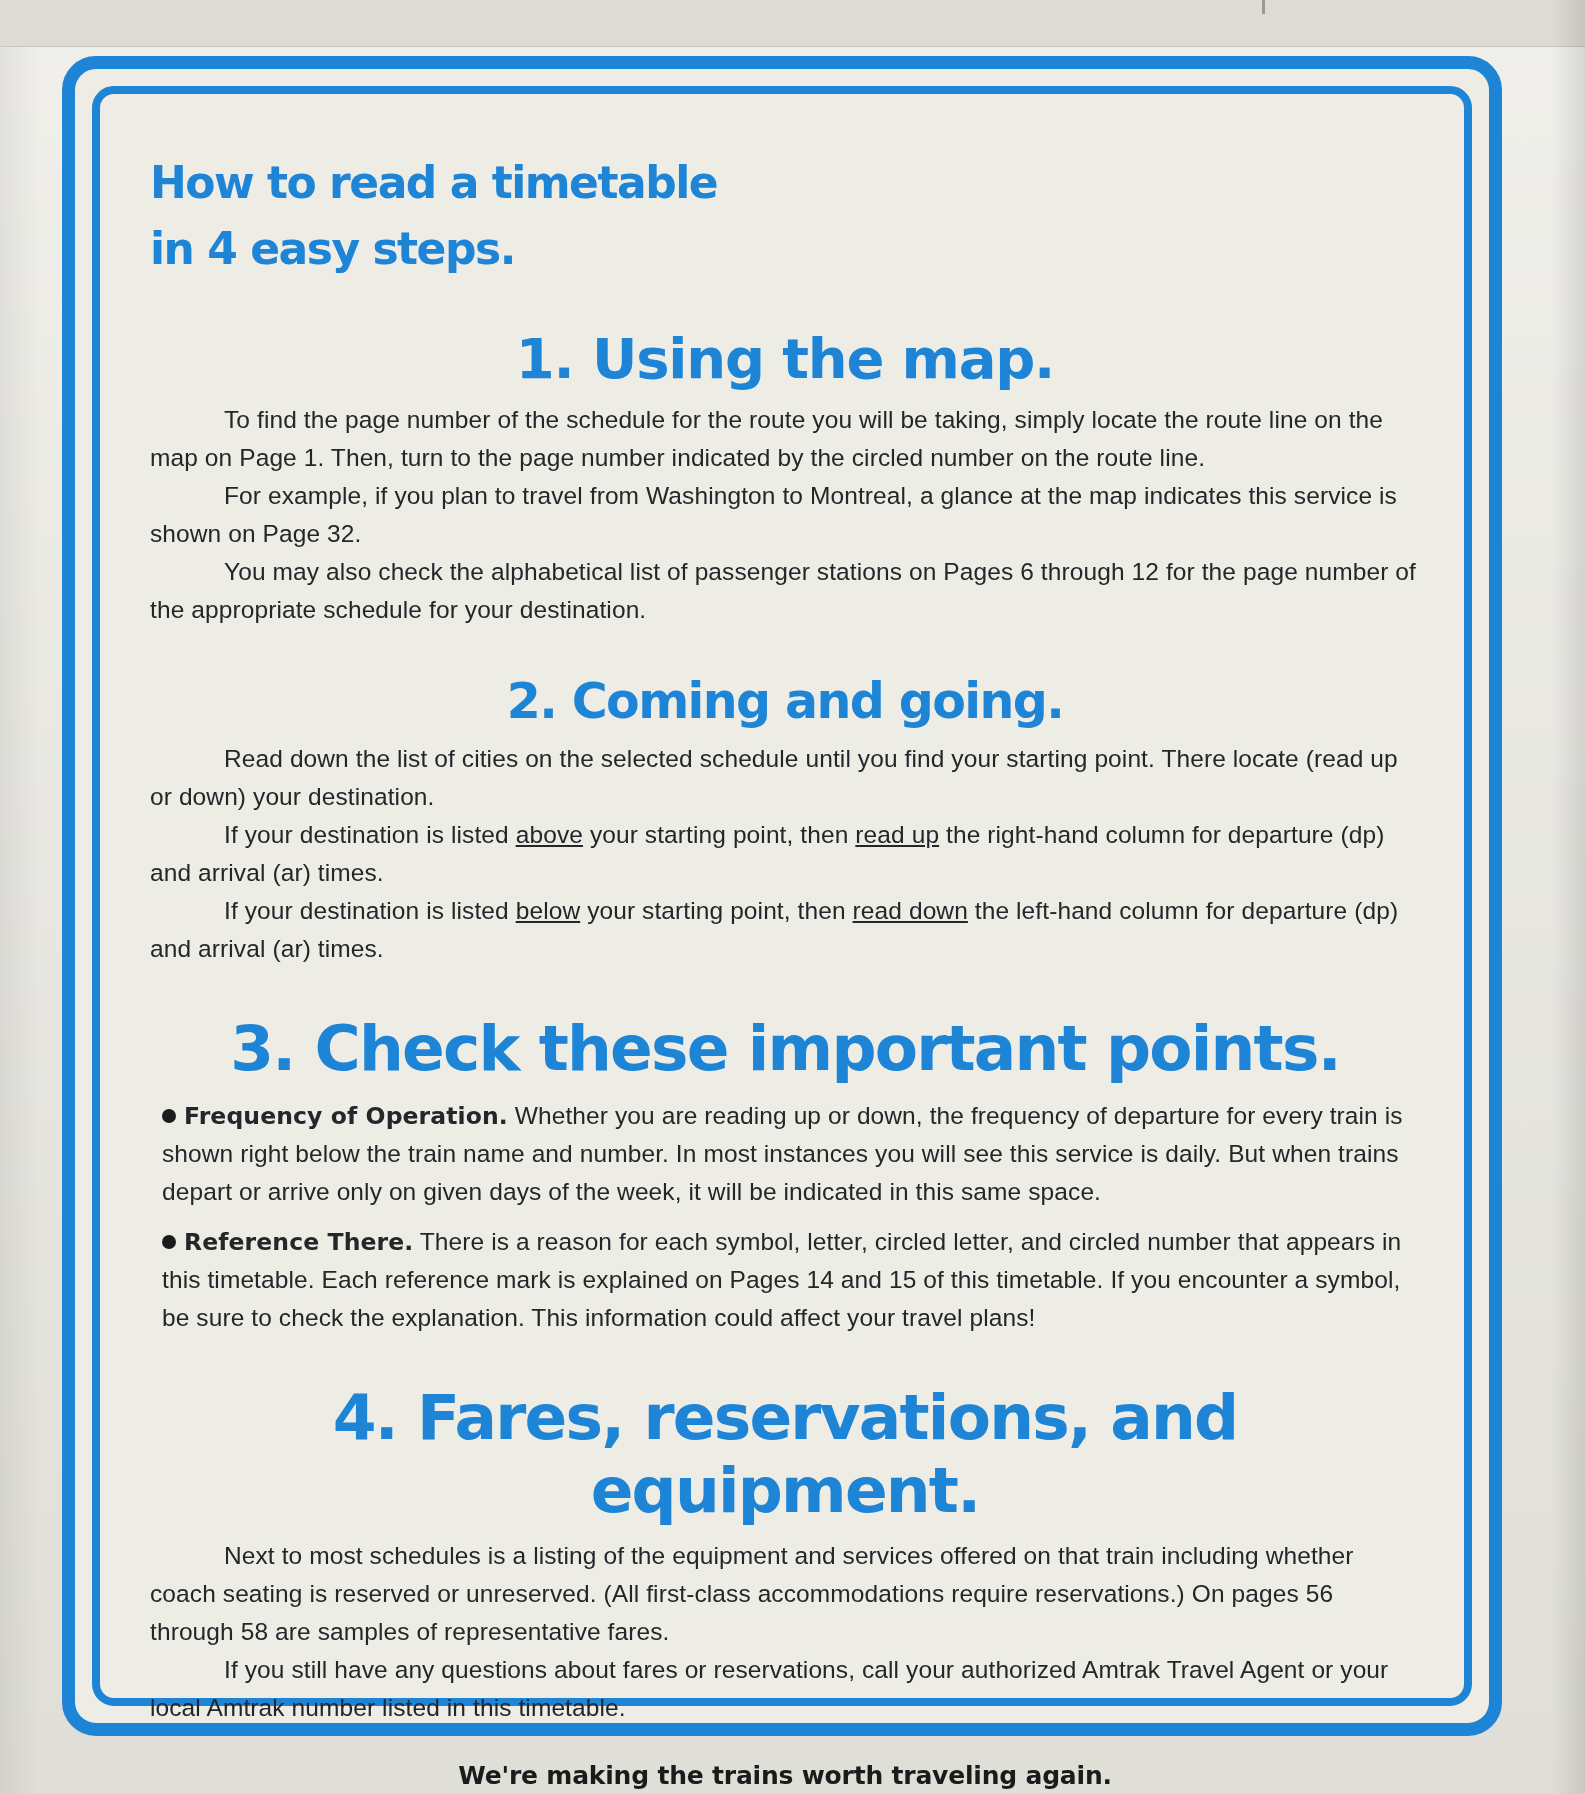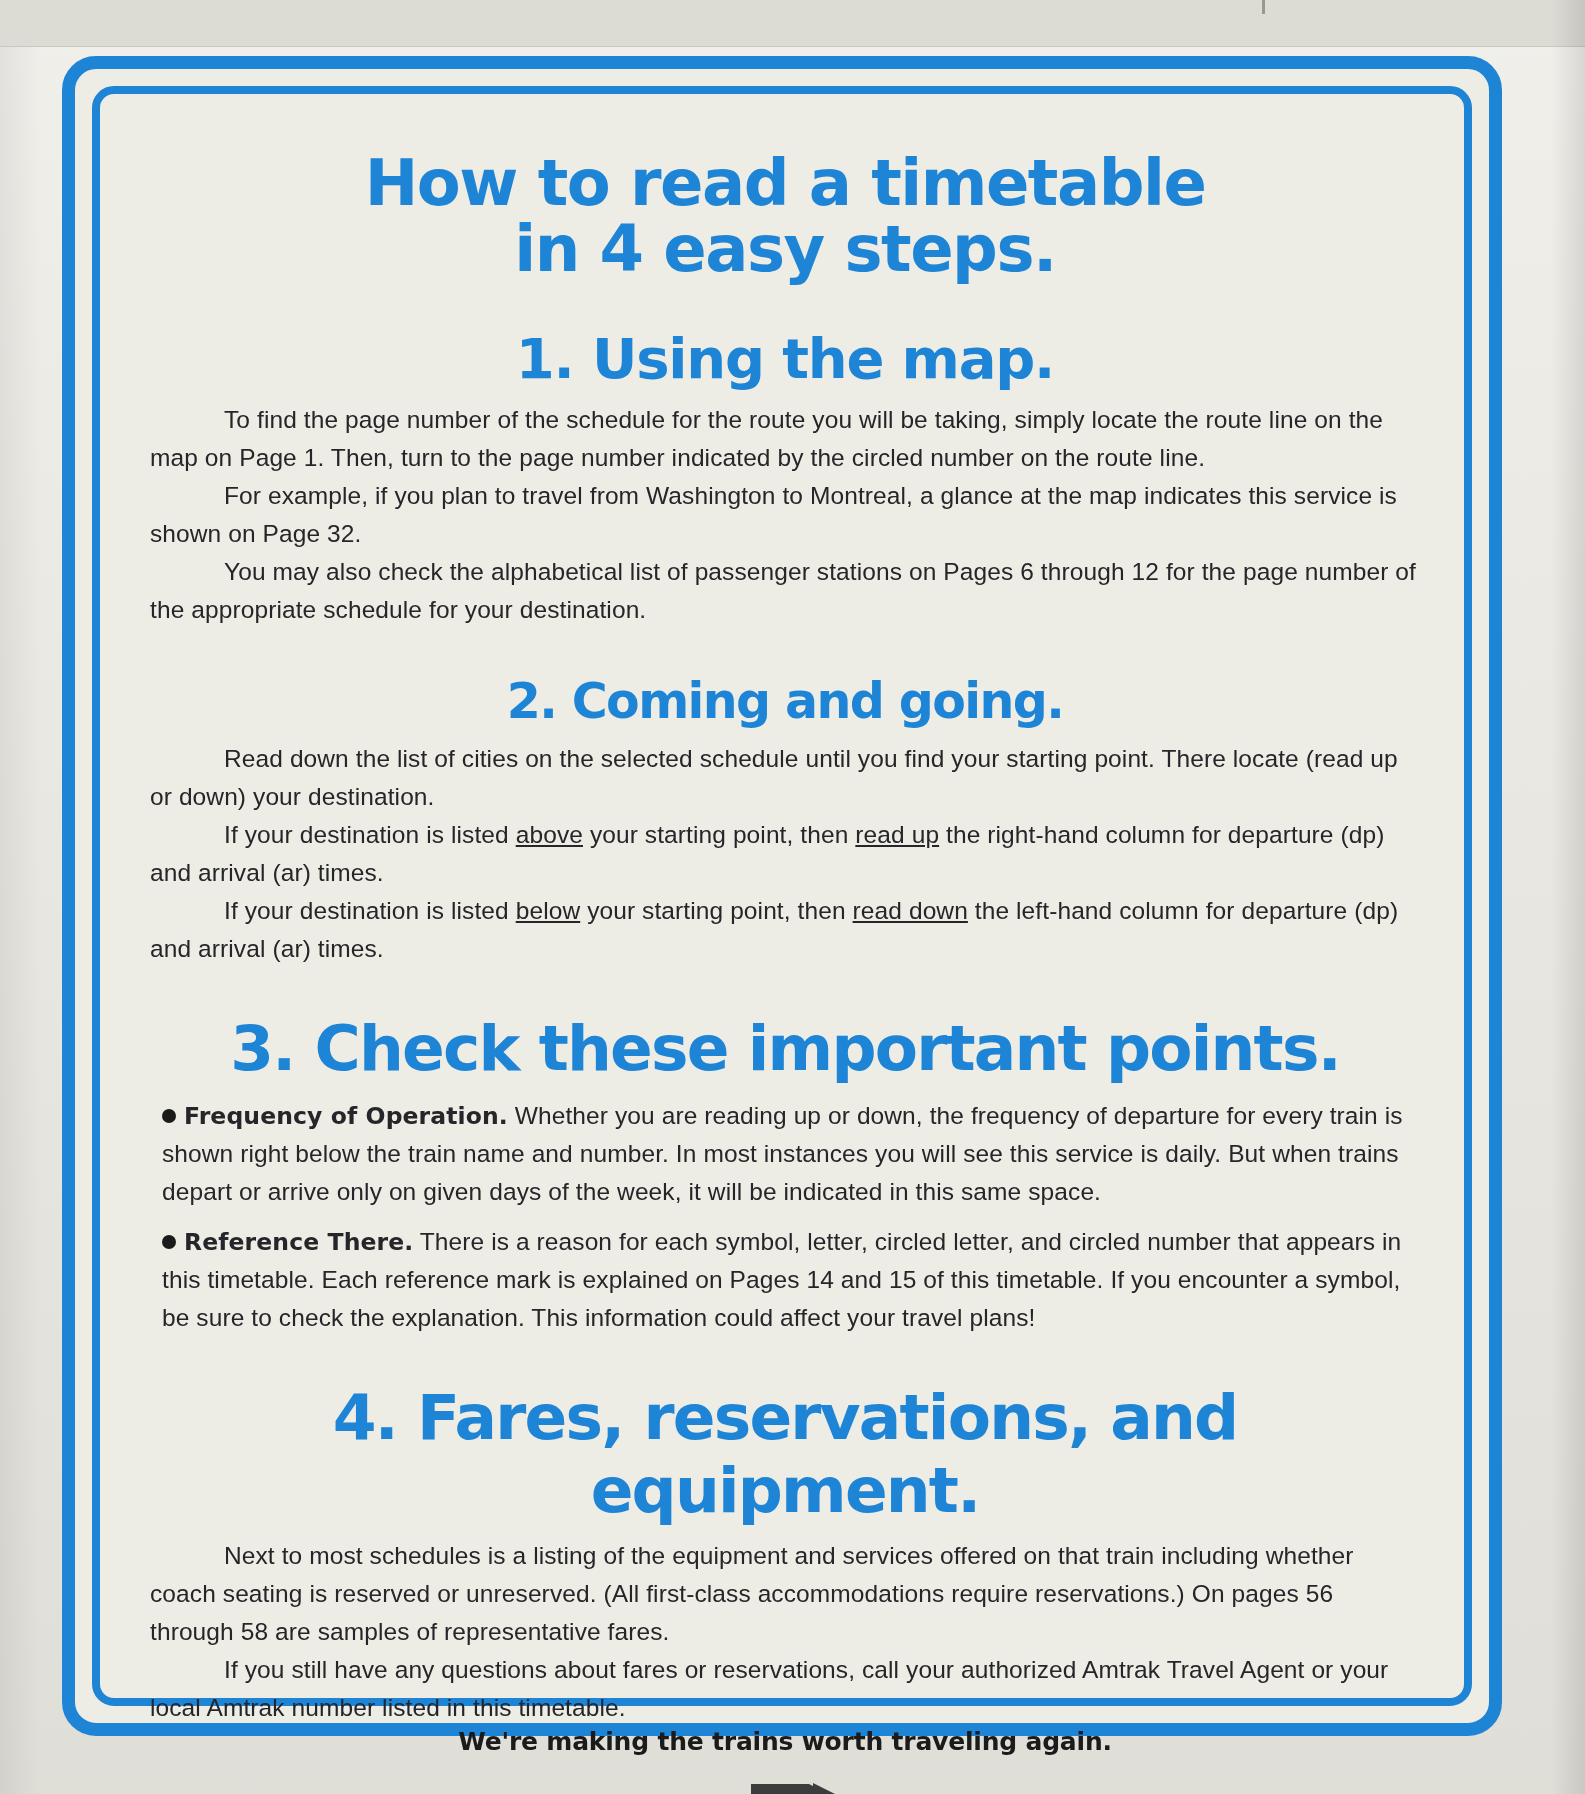"How to read a timetable" h1.title { font-size: 64px -> 44px; text-align: center -> none }
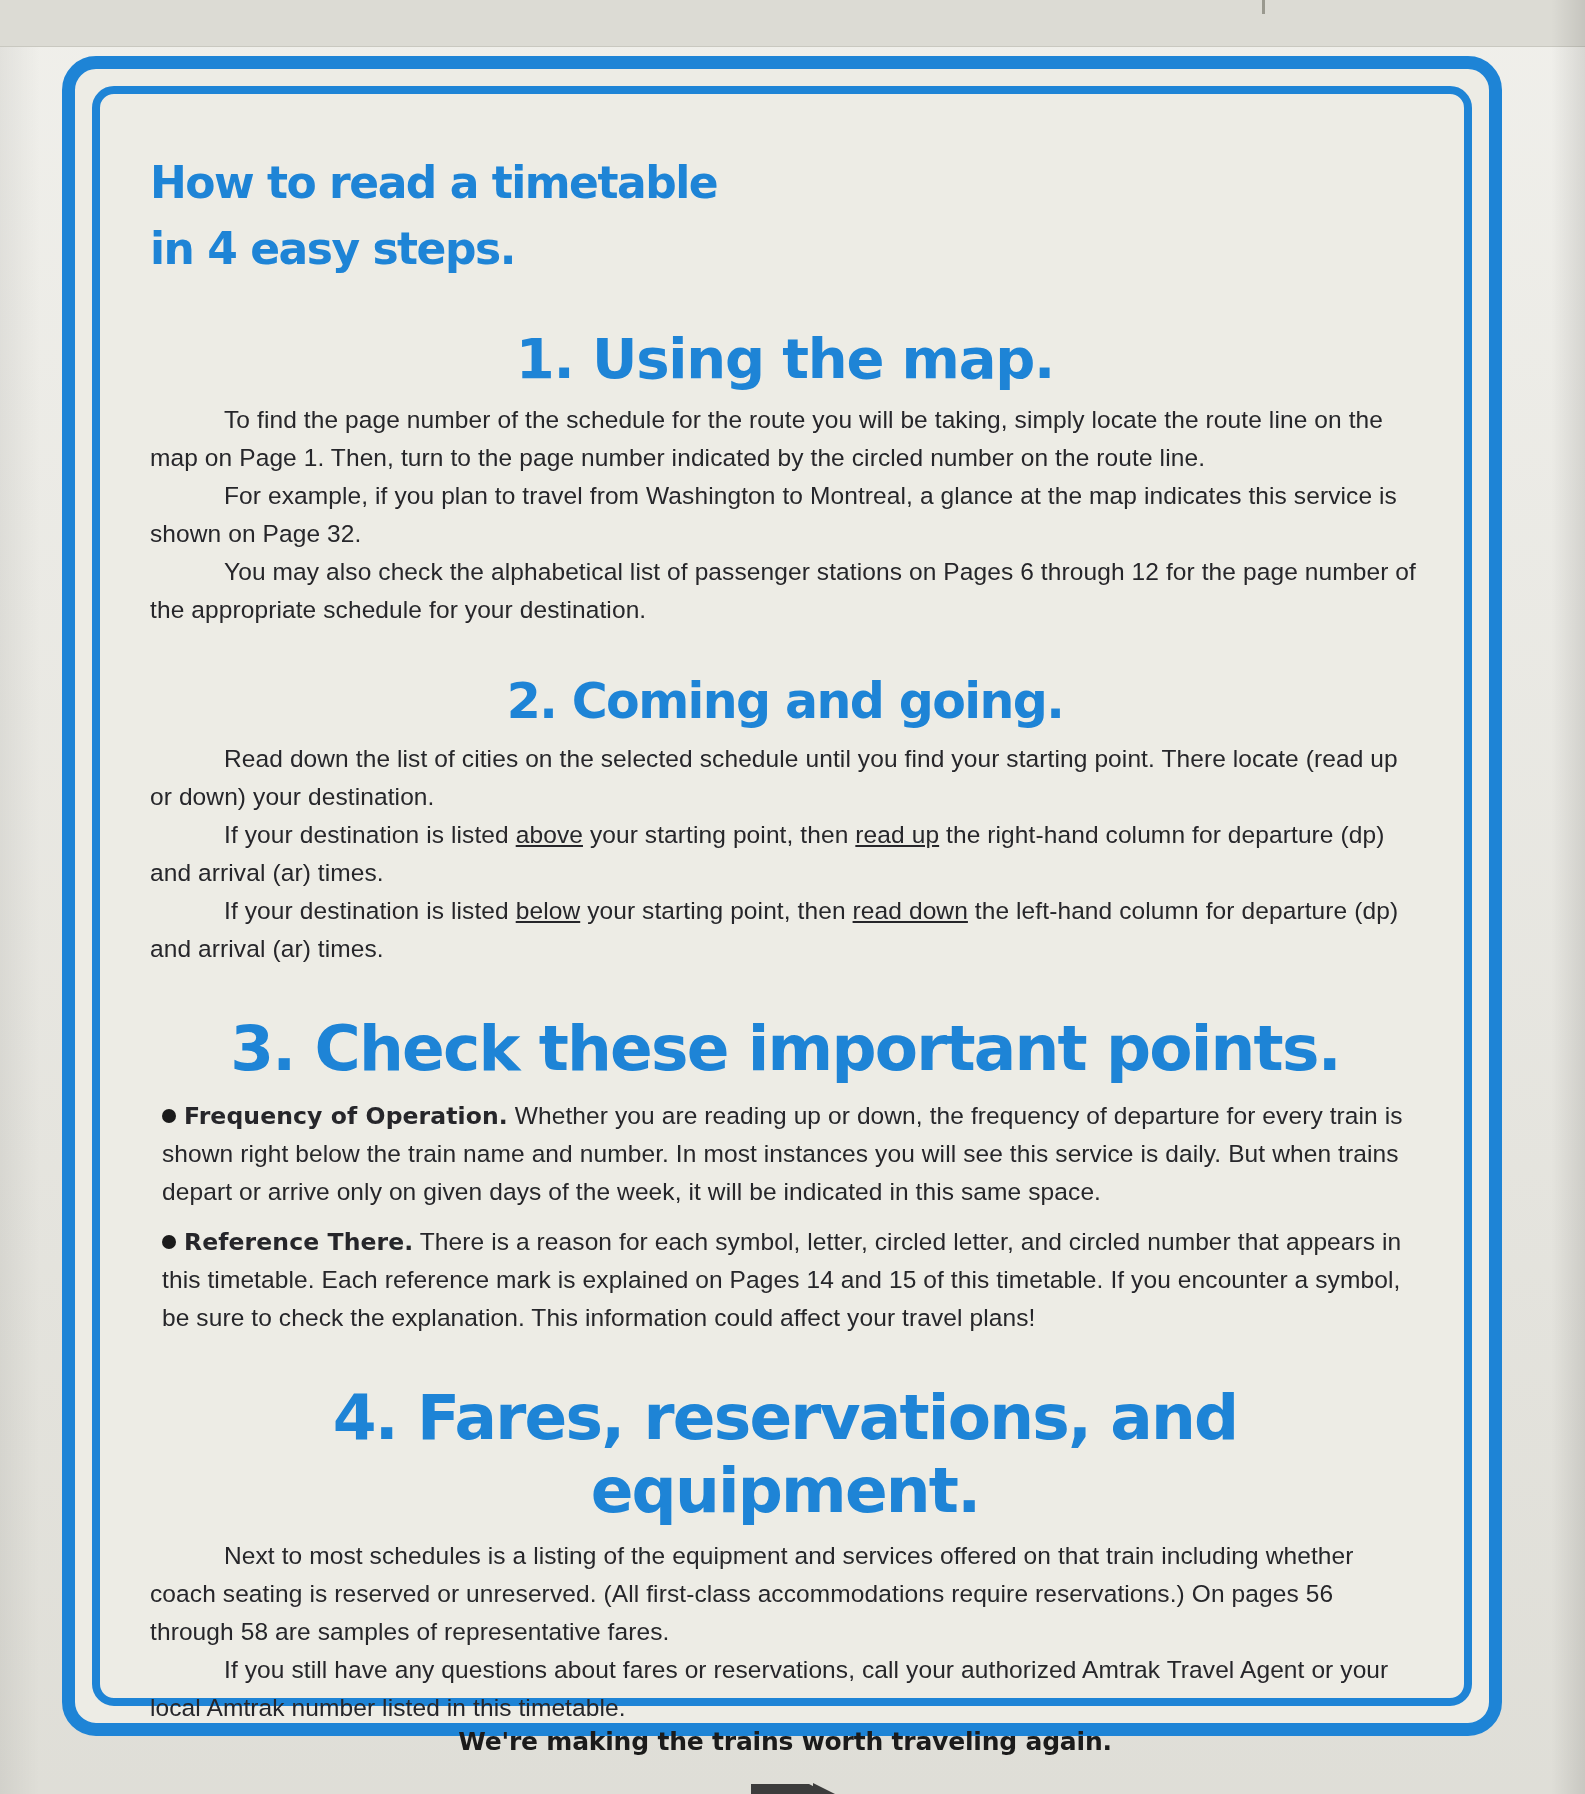"We're making the trains worth" .tagline { margin-top: none -> 34px }
